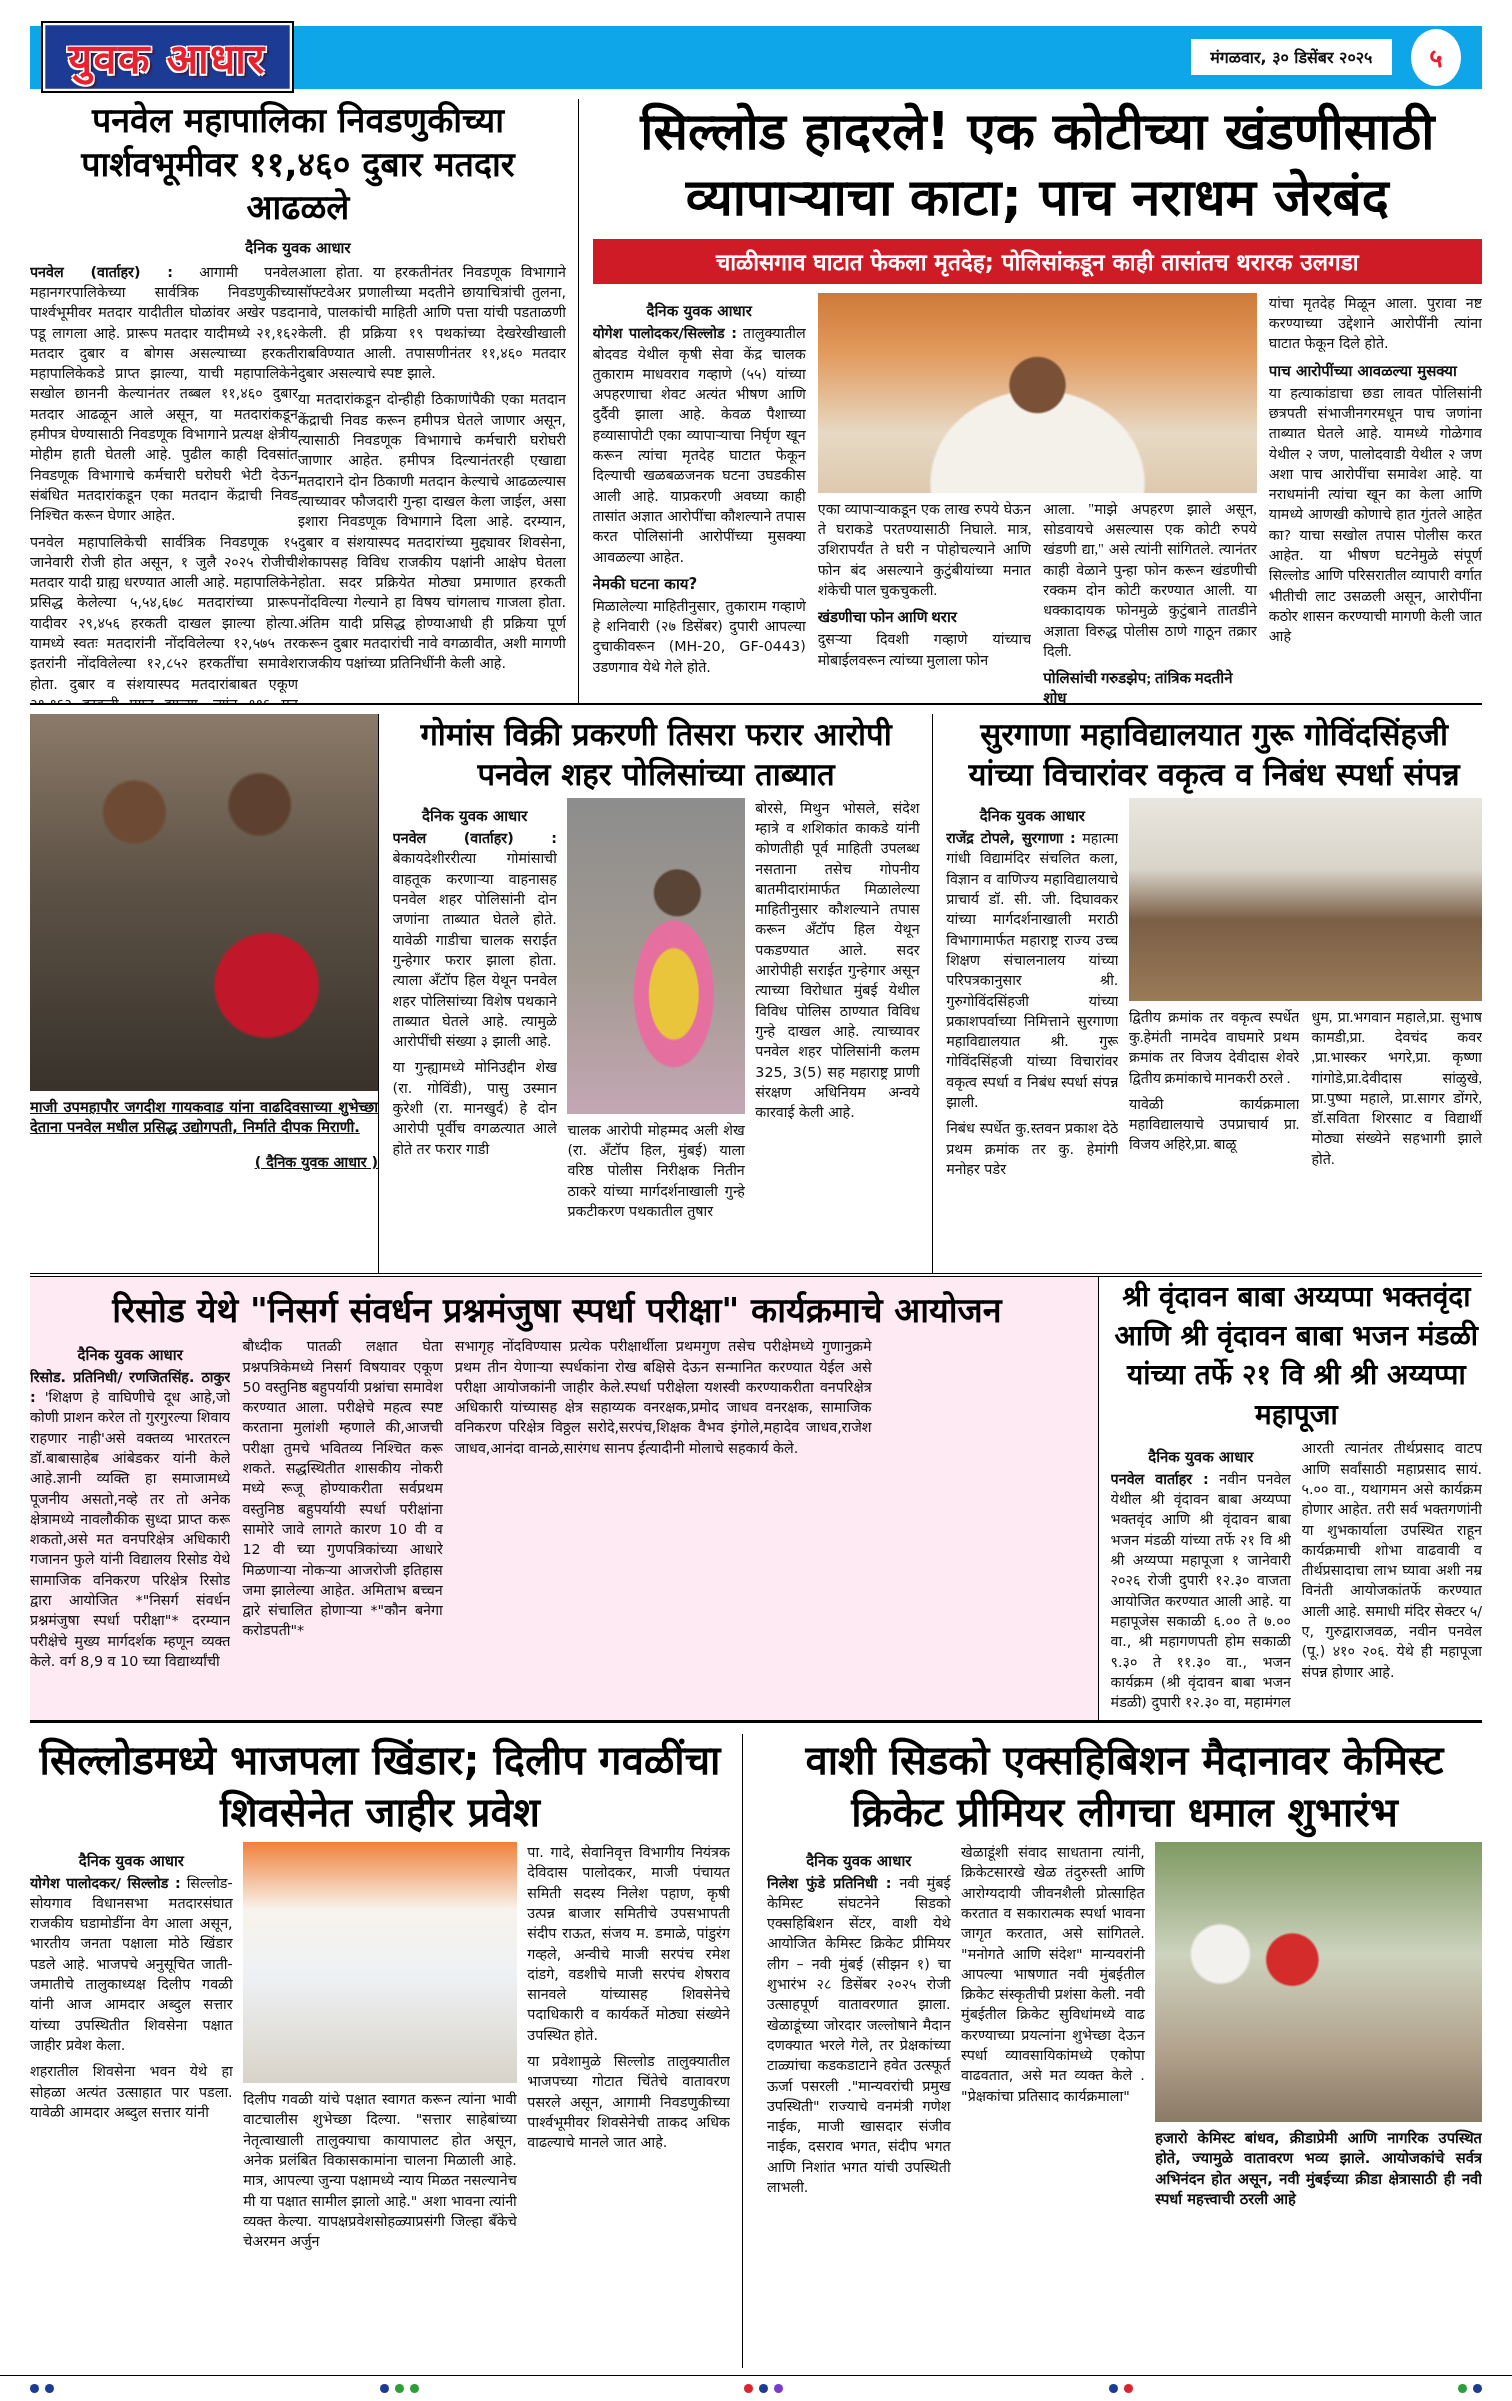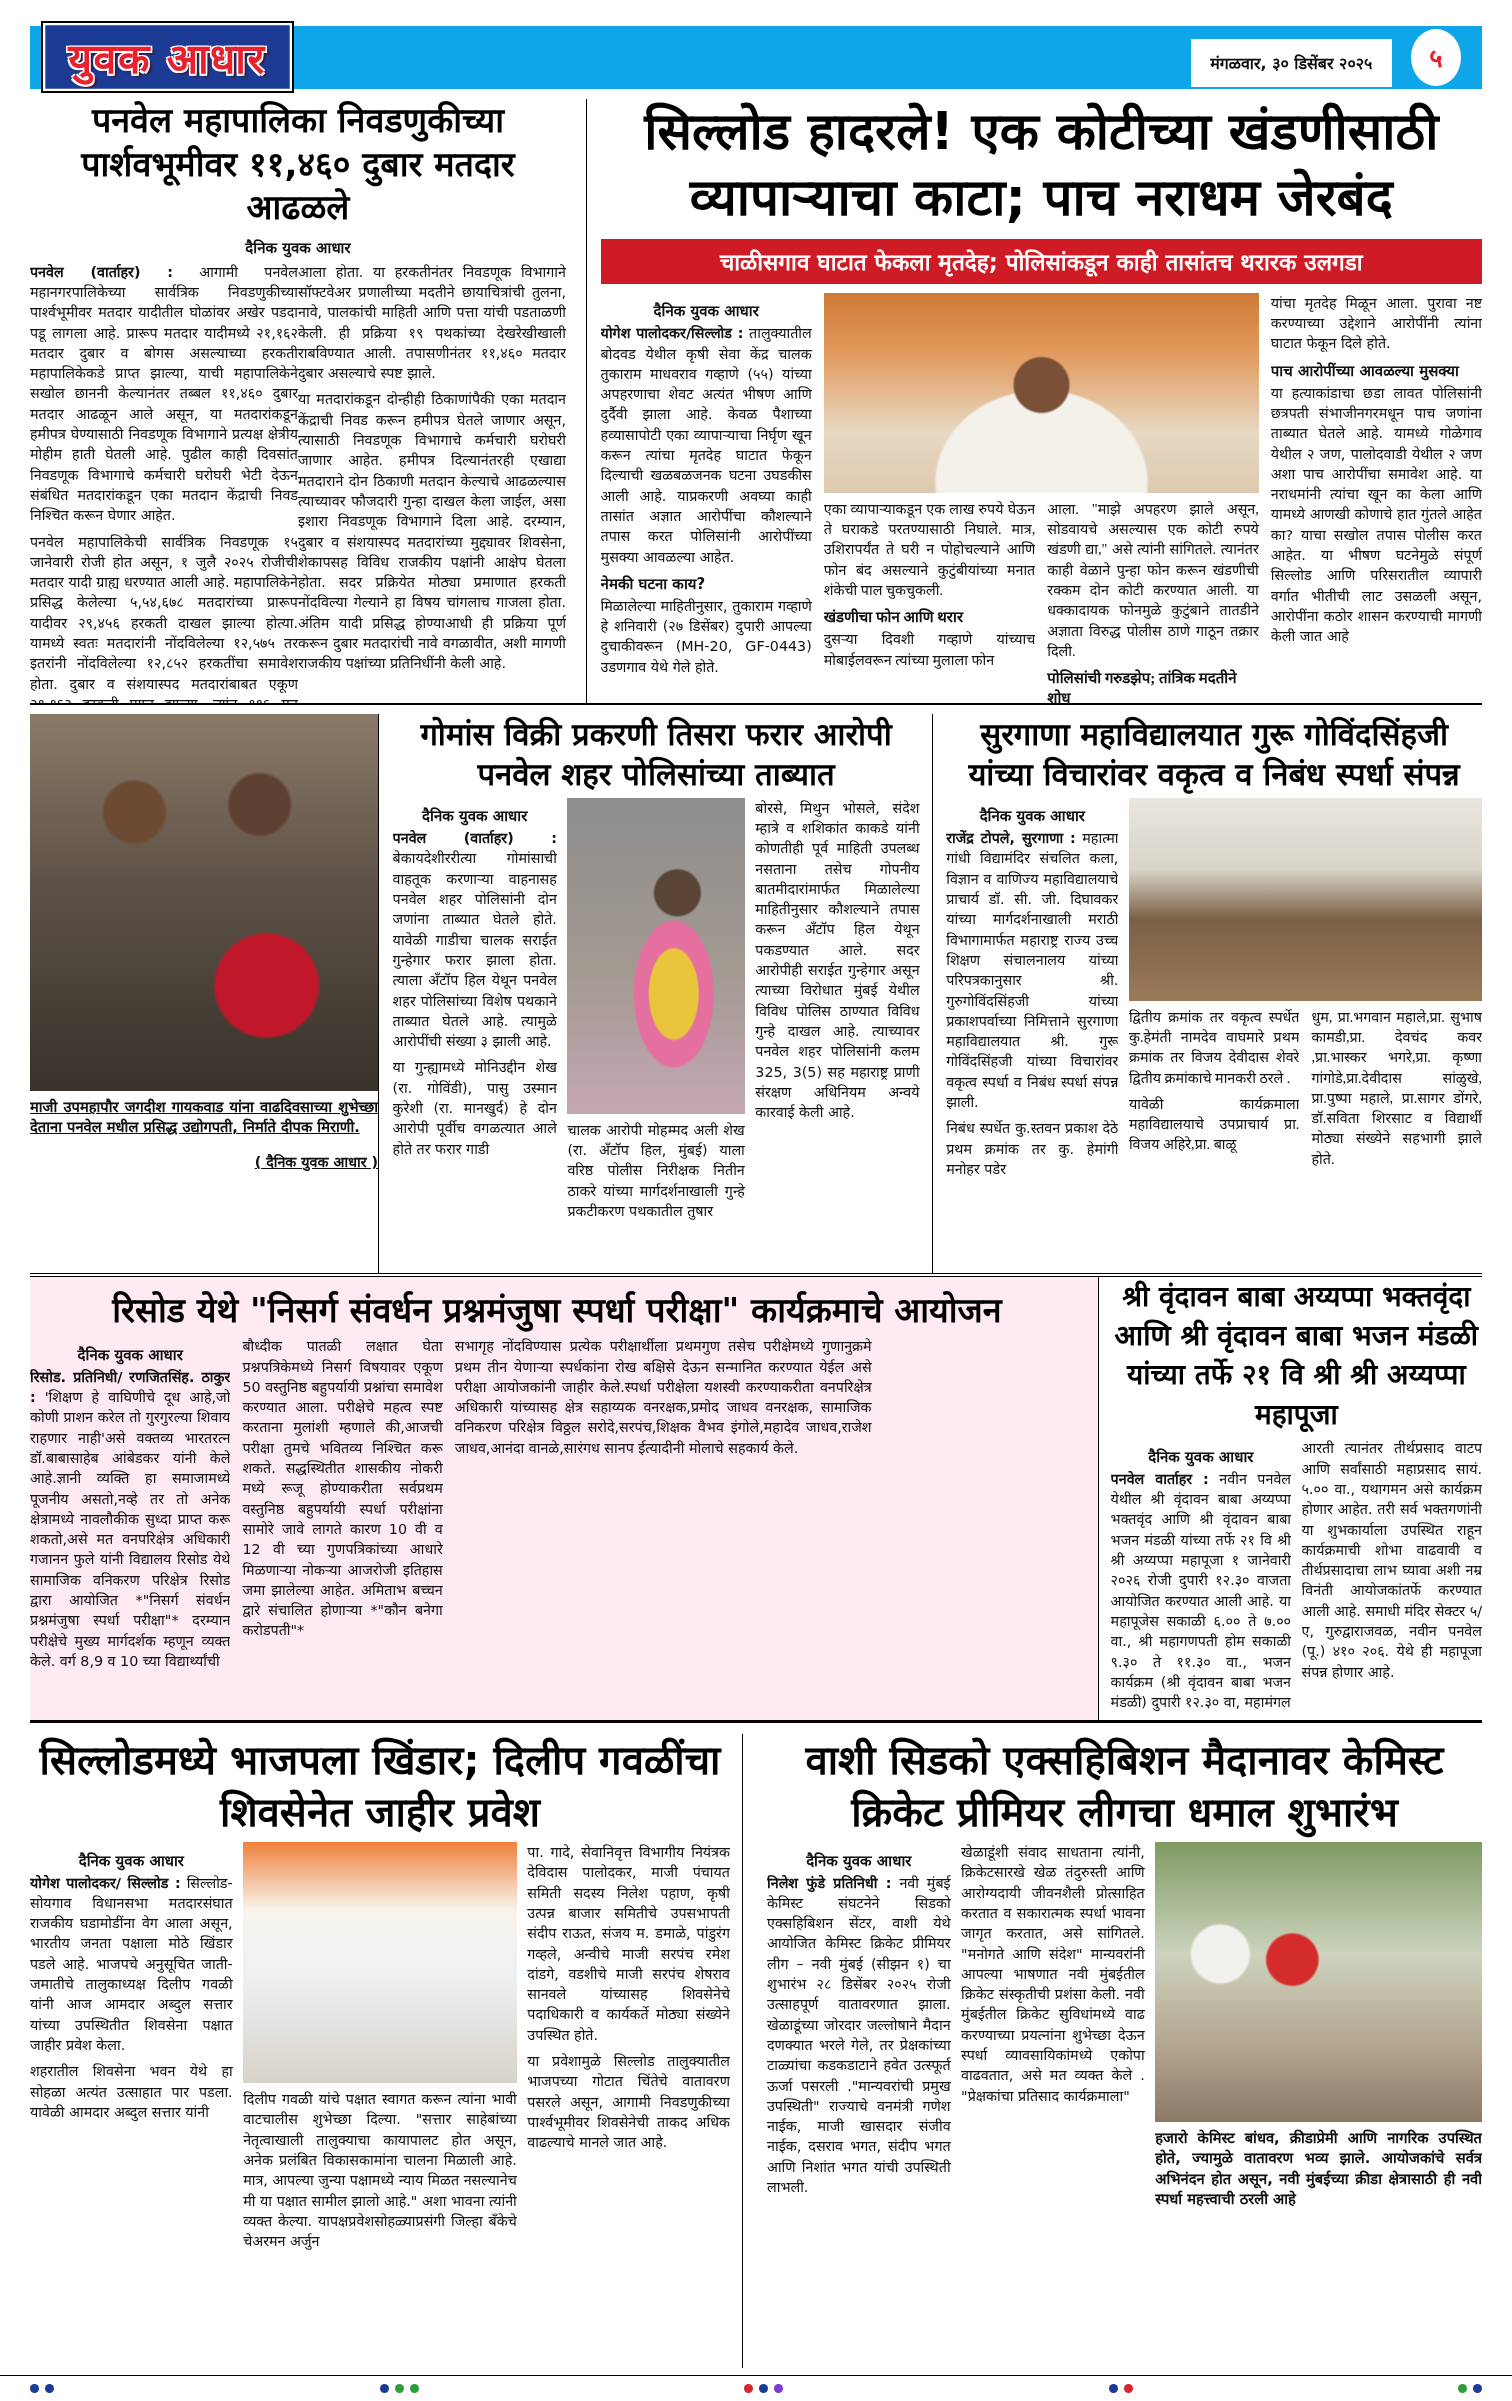"मंगळवार, ३० डिसेंबर २०२५" .date-box { height: 48px -> 36px }
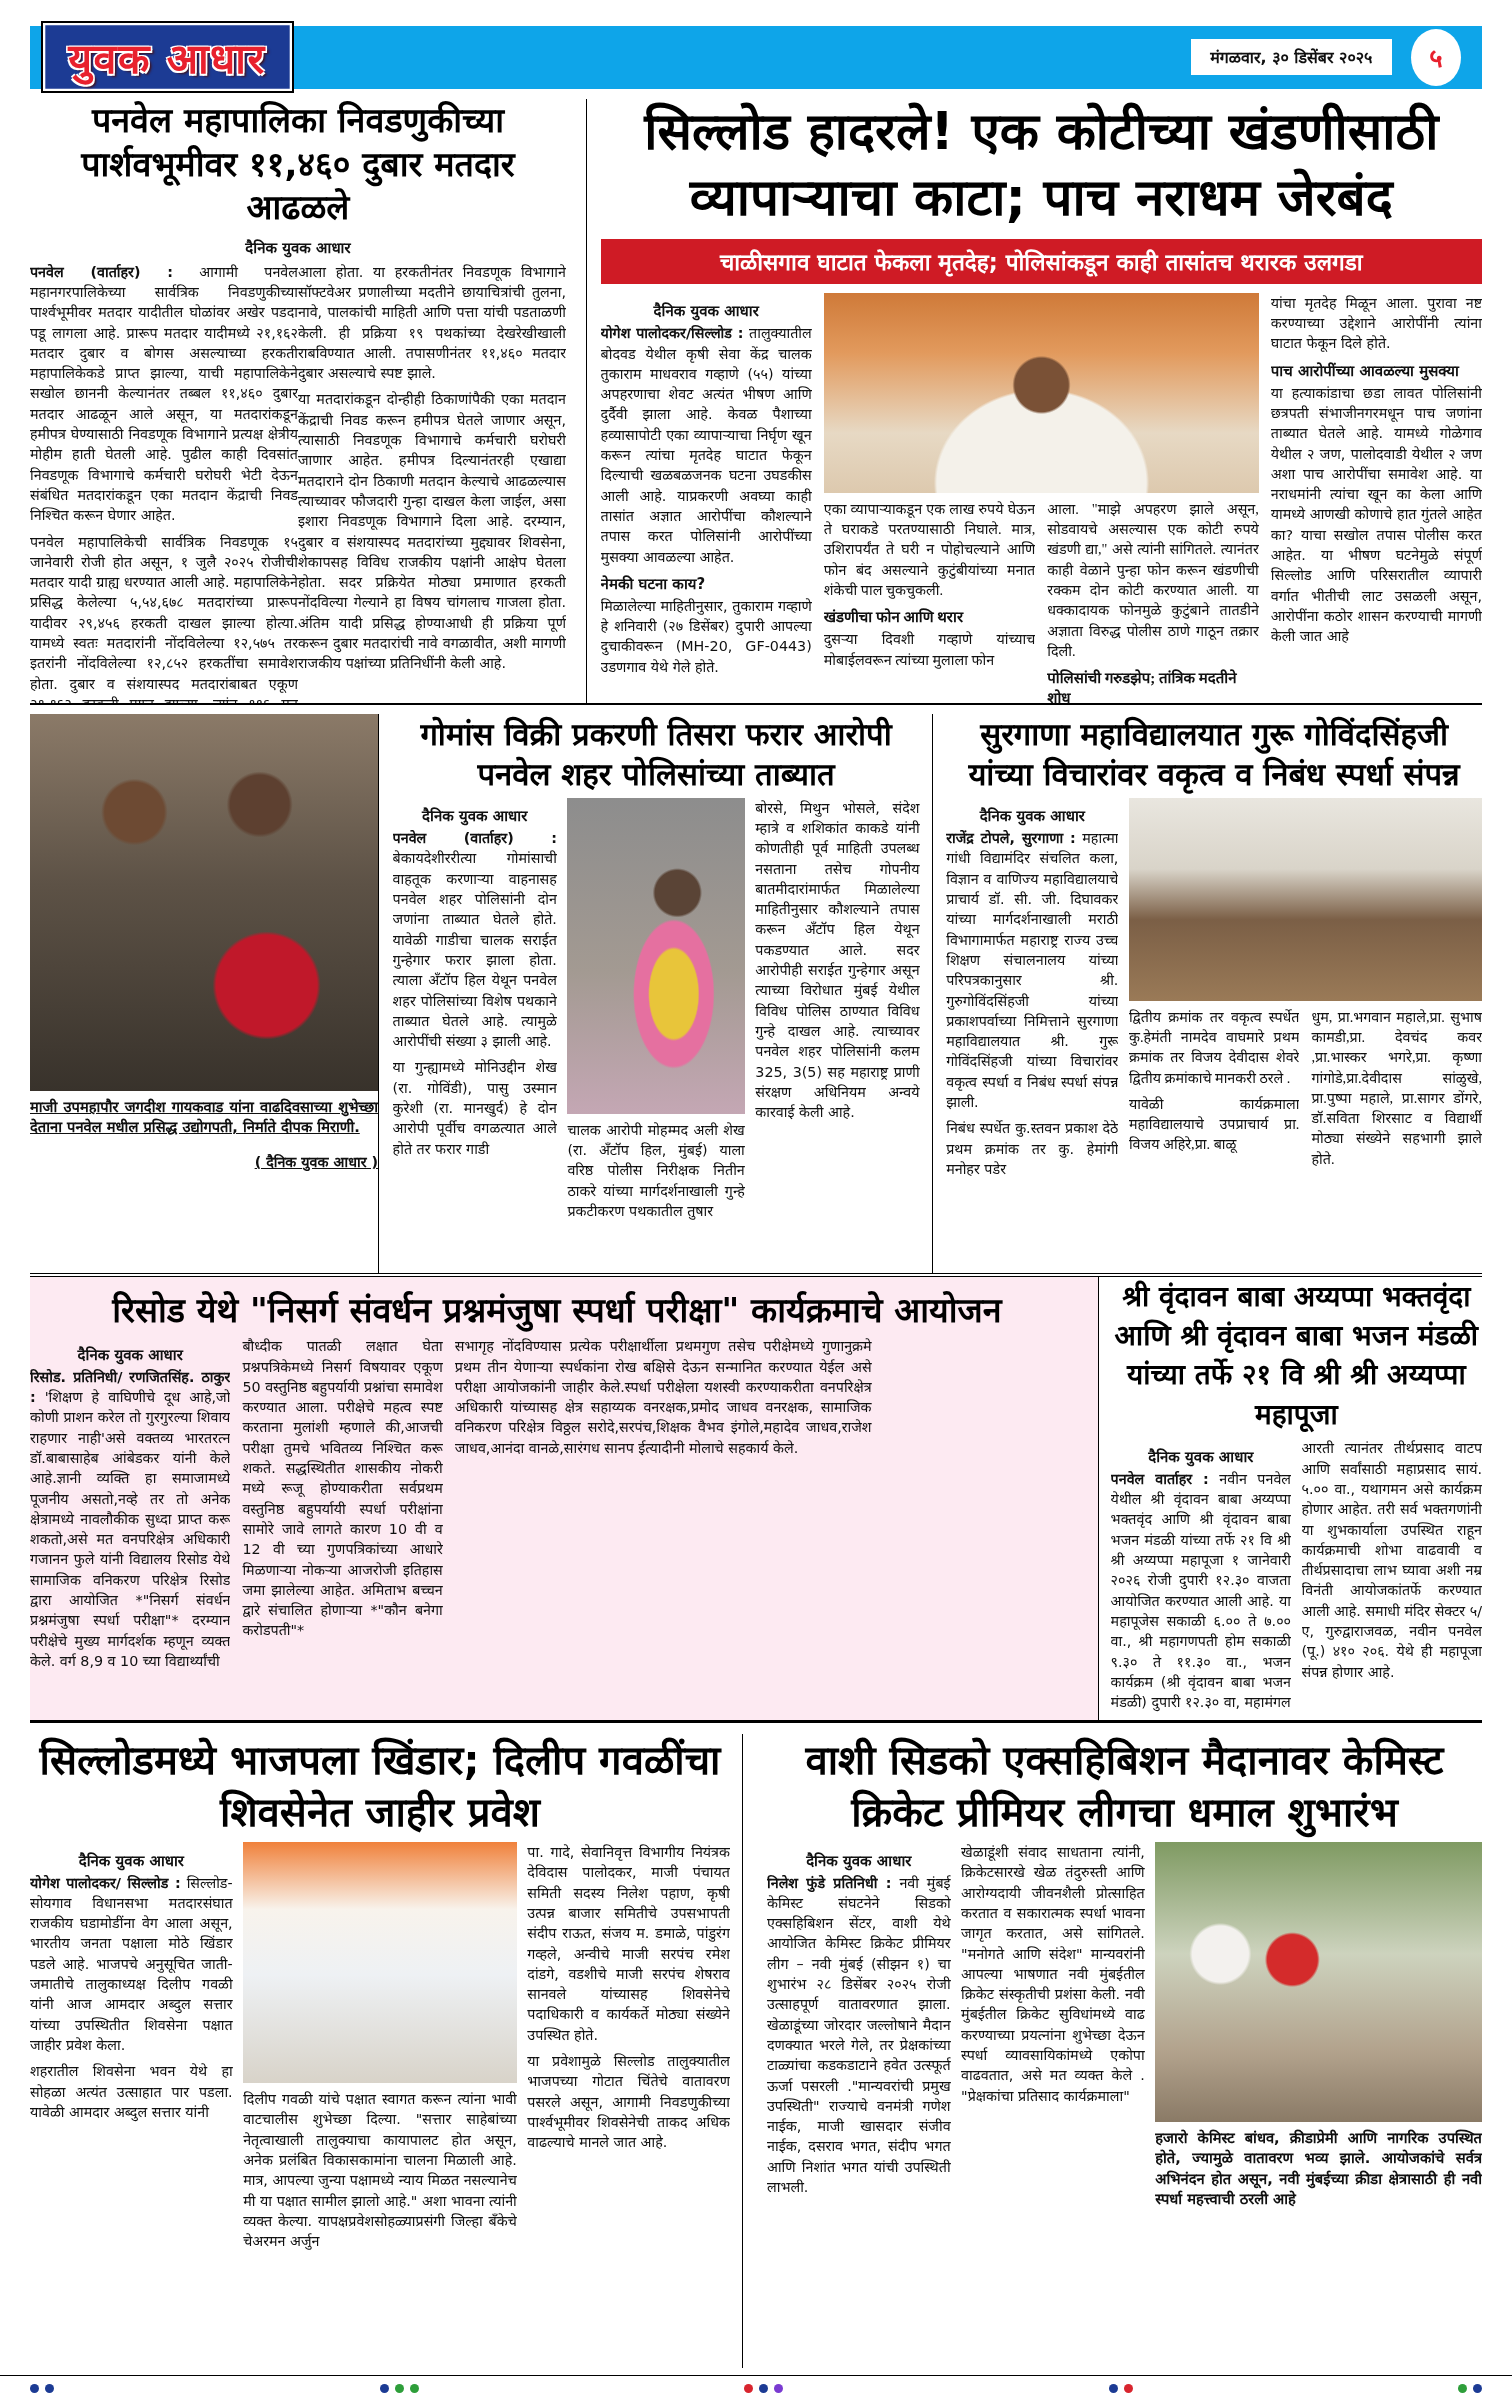"पनवेल महापालिका निवडणुकीच्या" .s1-left { padding-right: 20px -> 12px }
